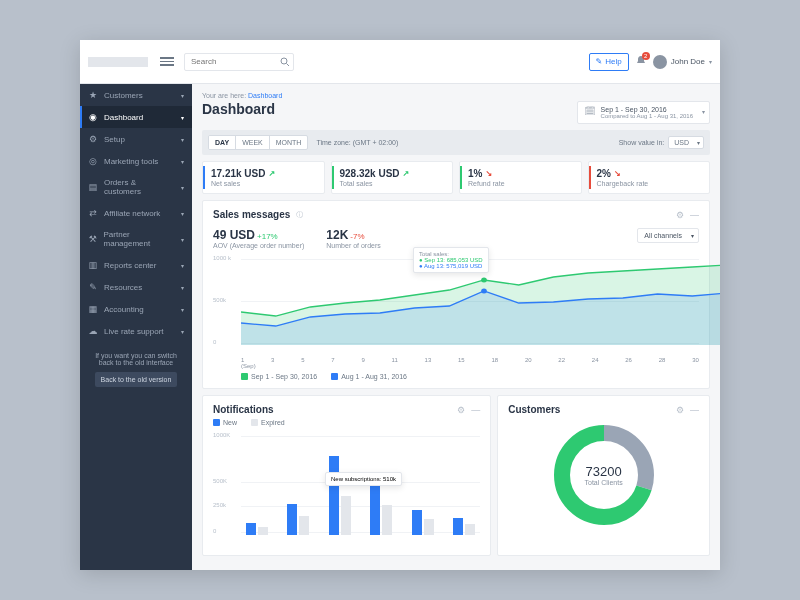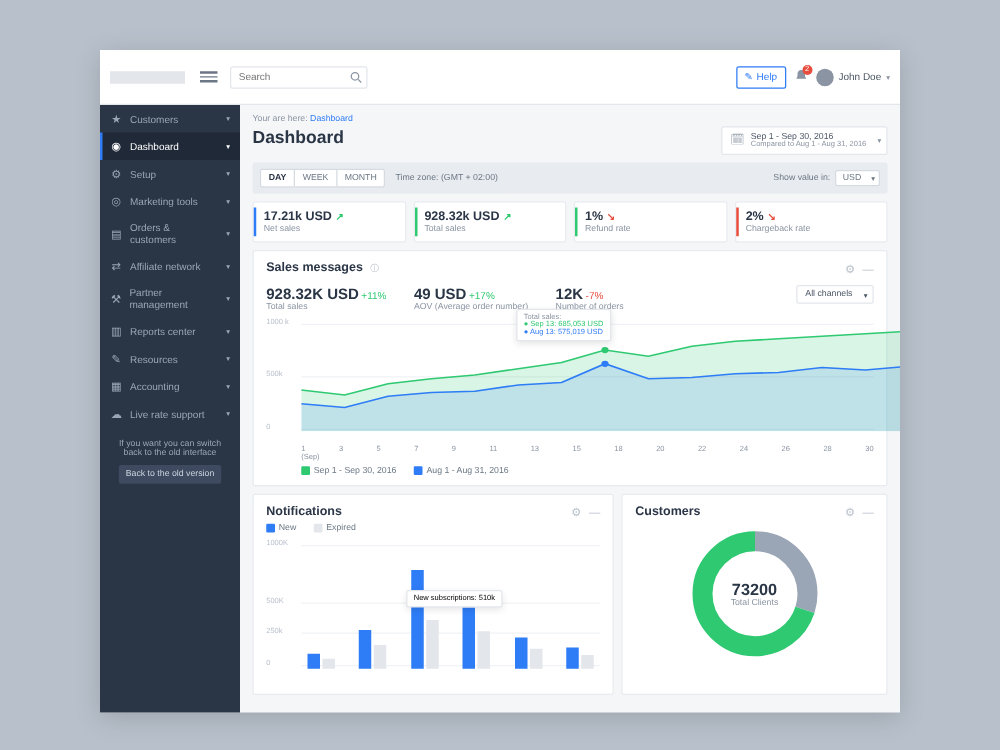"928.32K USD +11%" div.ov-stat { html: <div> <div>928.32K USD<span>+11%</span></div> <div>Total sales</div> </div> -> none }
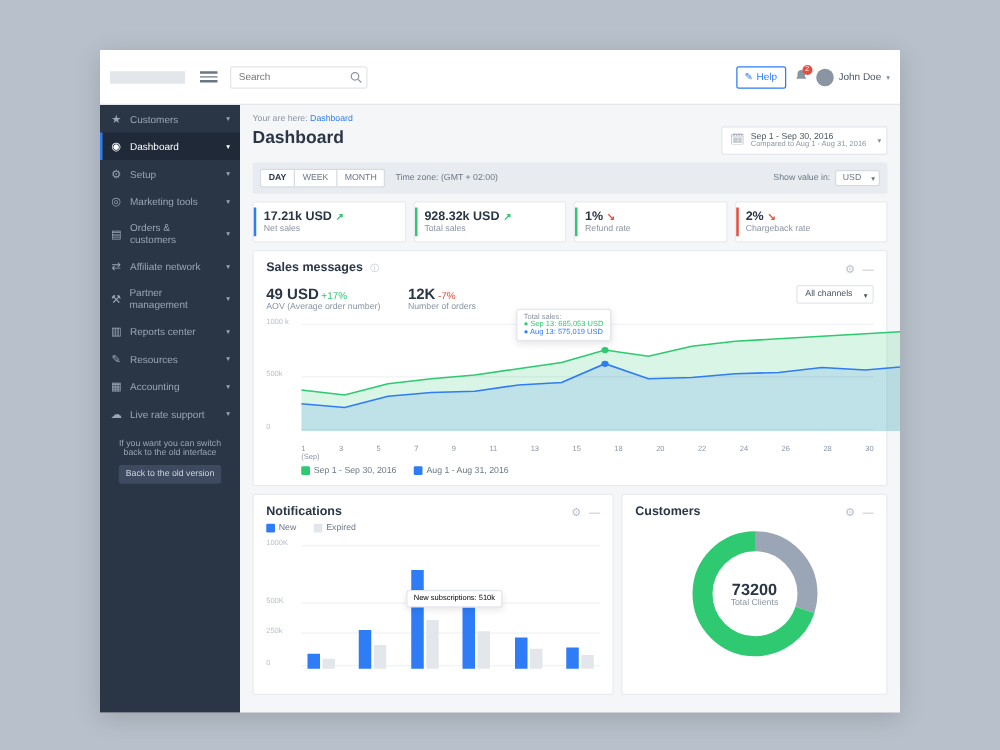"73200" .donut-center .big { font-weight: 700 -> 400 }
